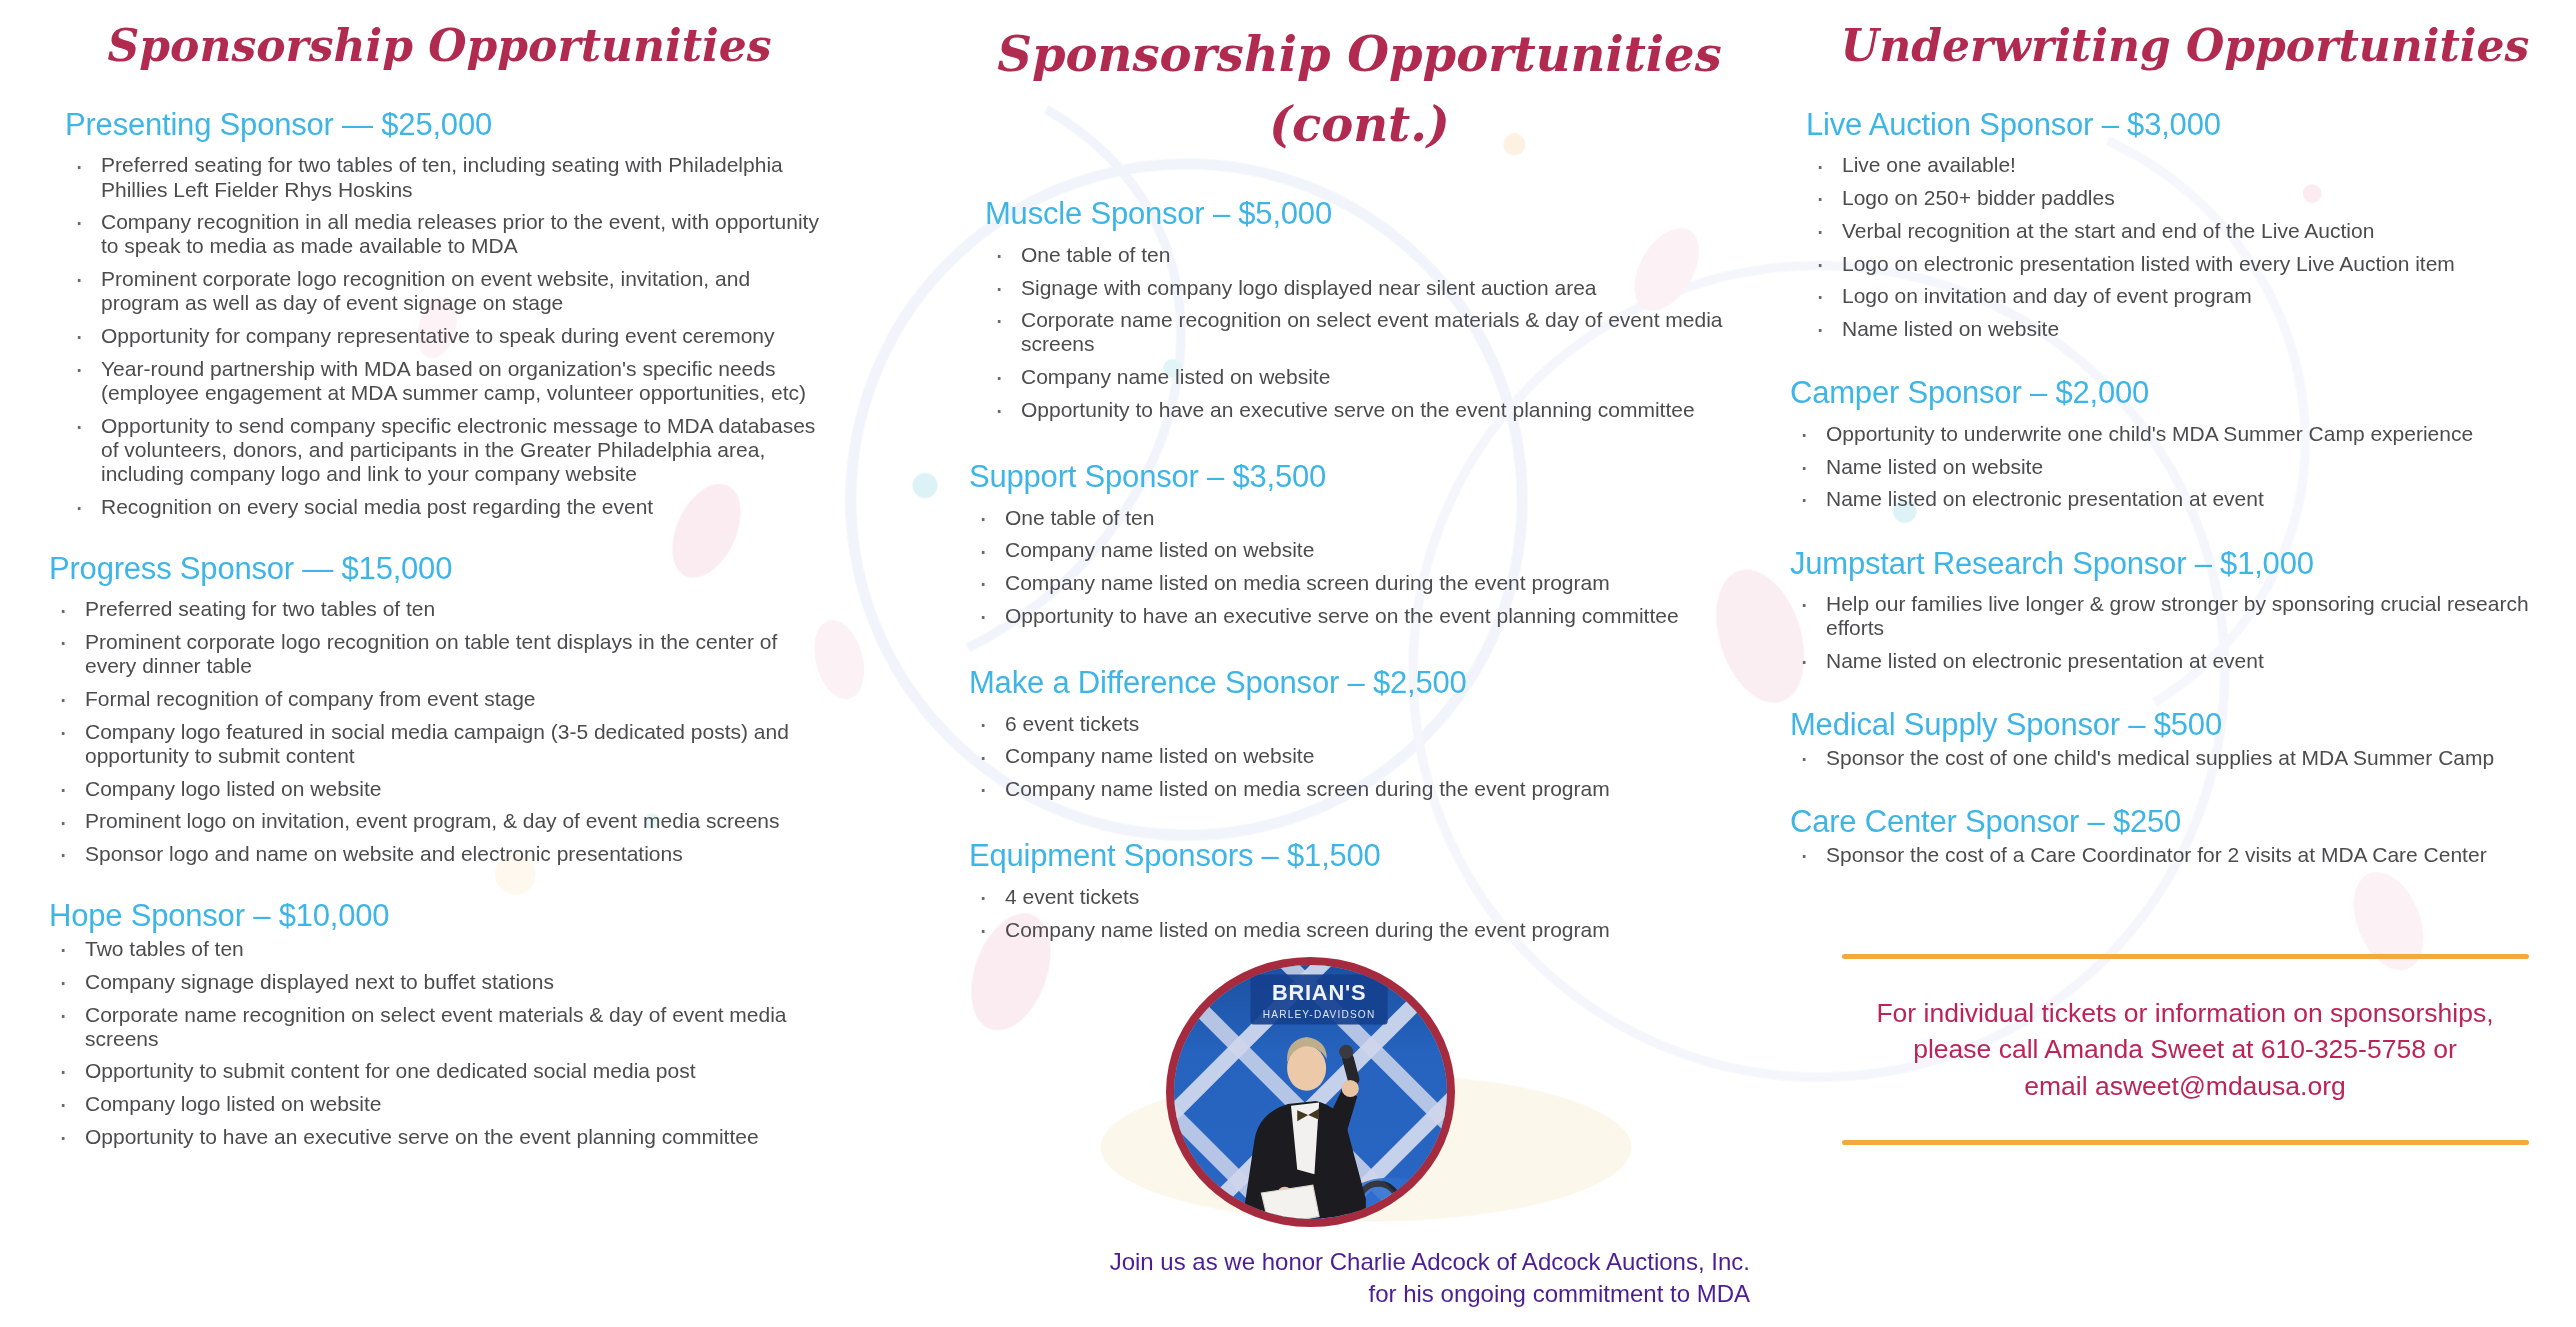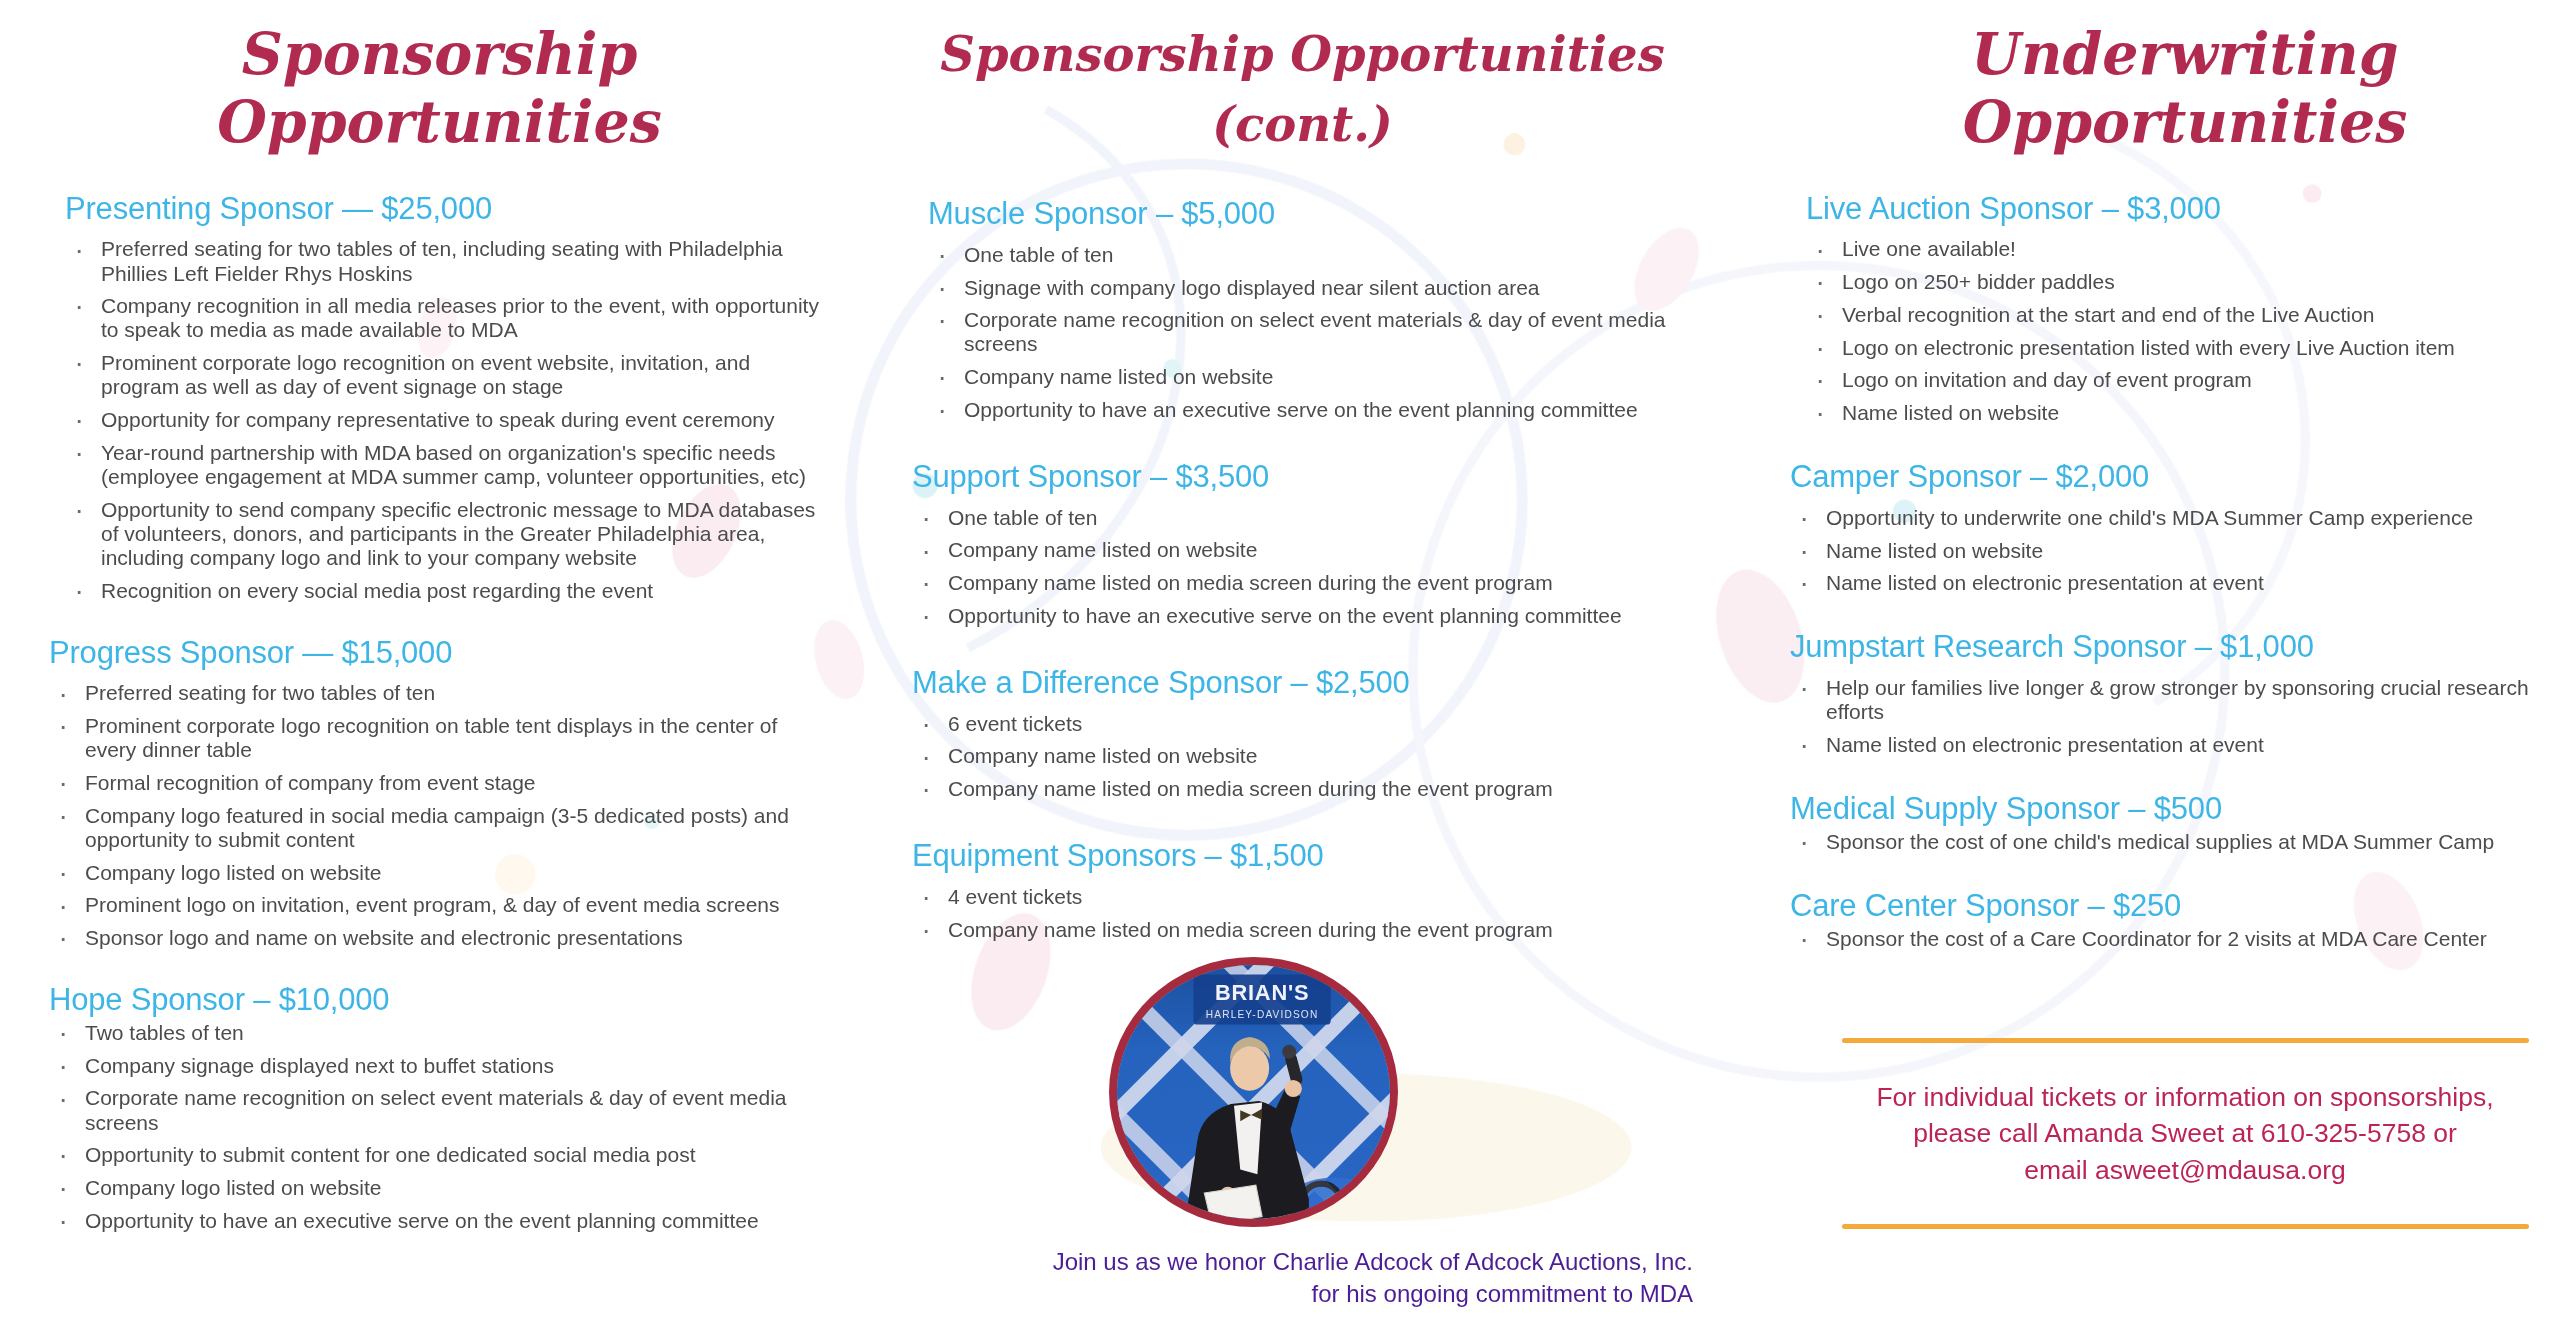"Sponsorship Opportunities" h1.script { font-size: 57px -> 44px }
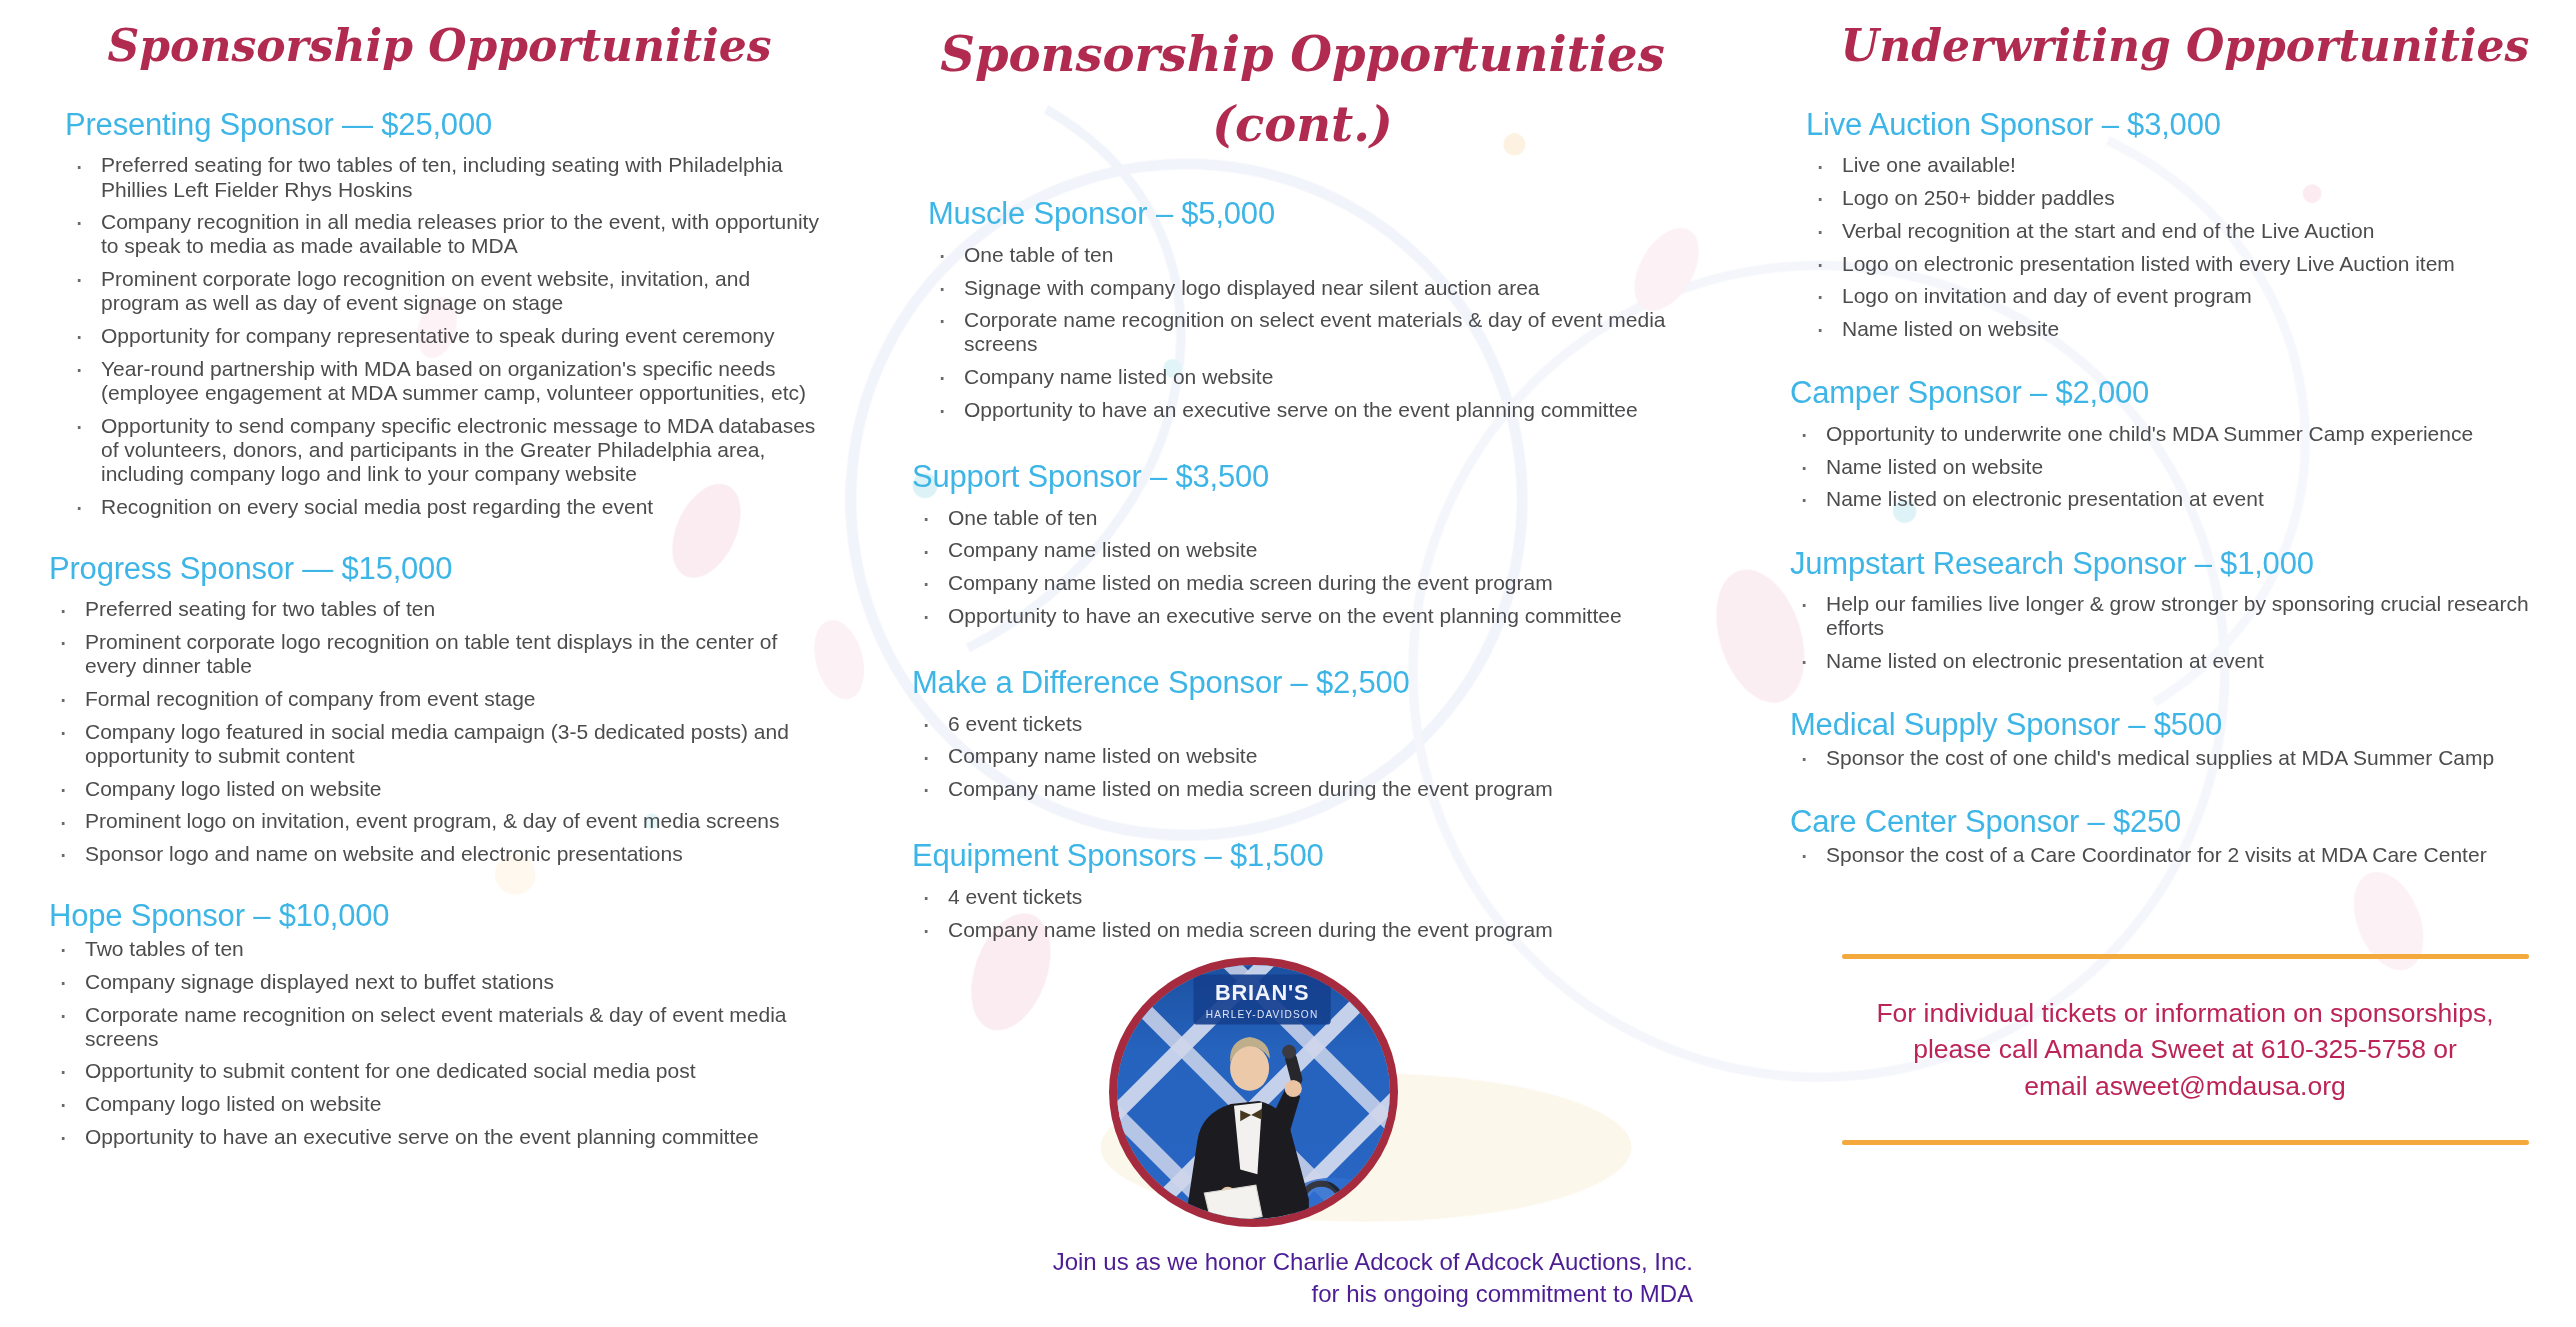"Sponsorship Opportunities (cont.)" .col2 { left: 912px -> 969px }
